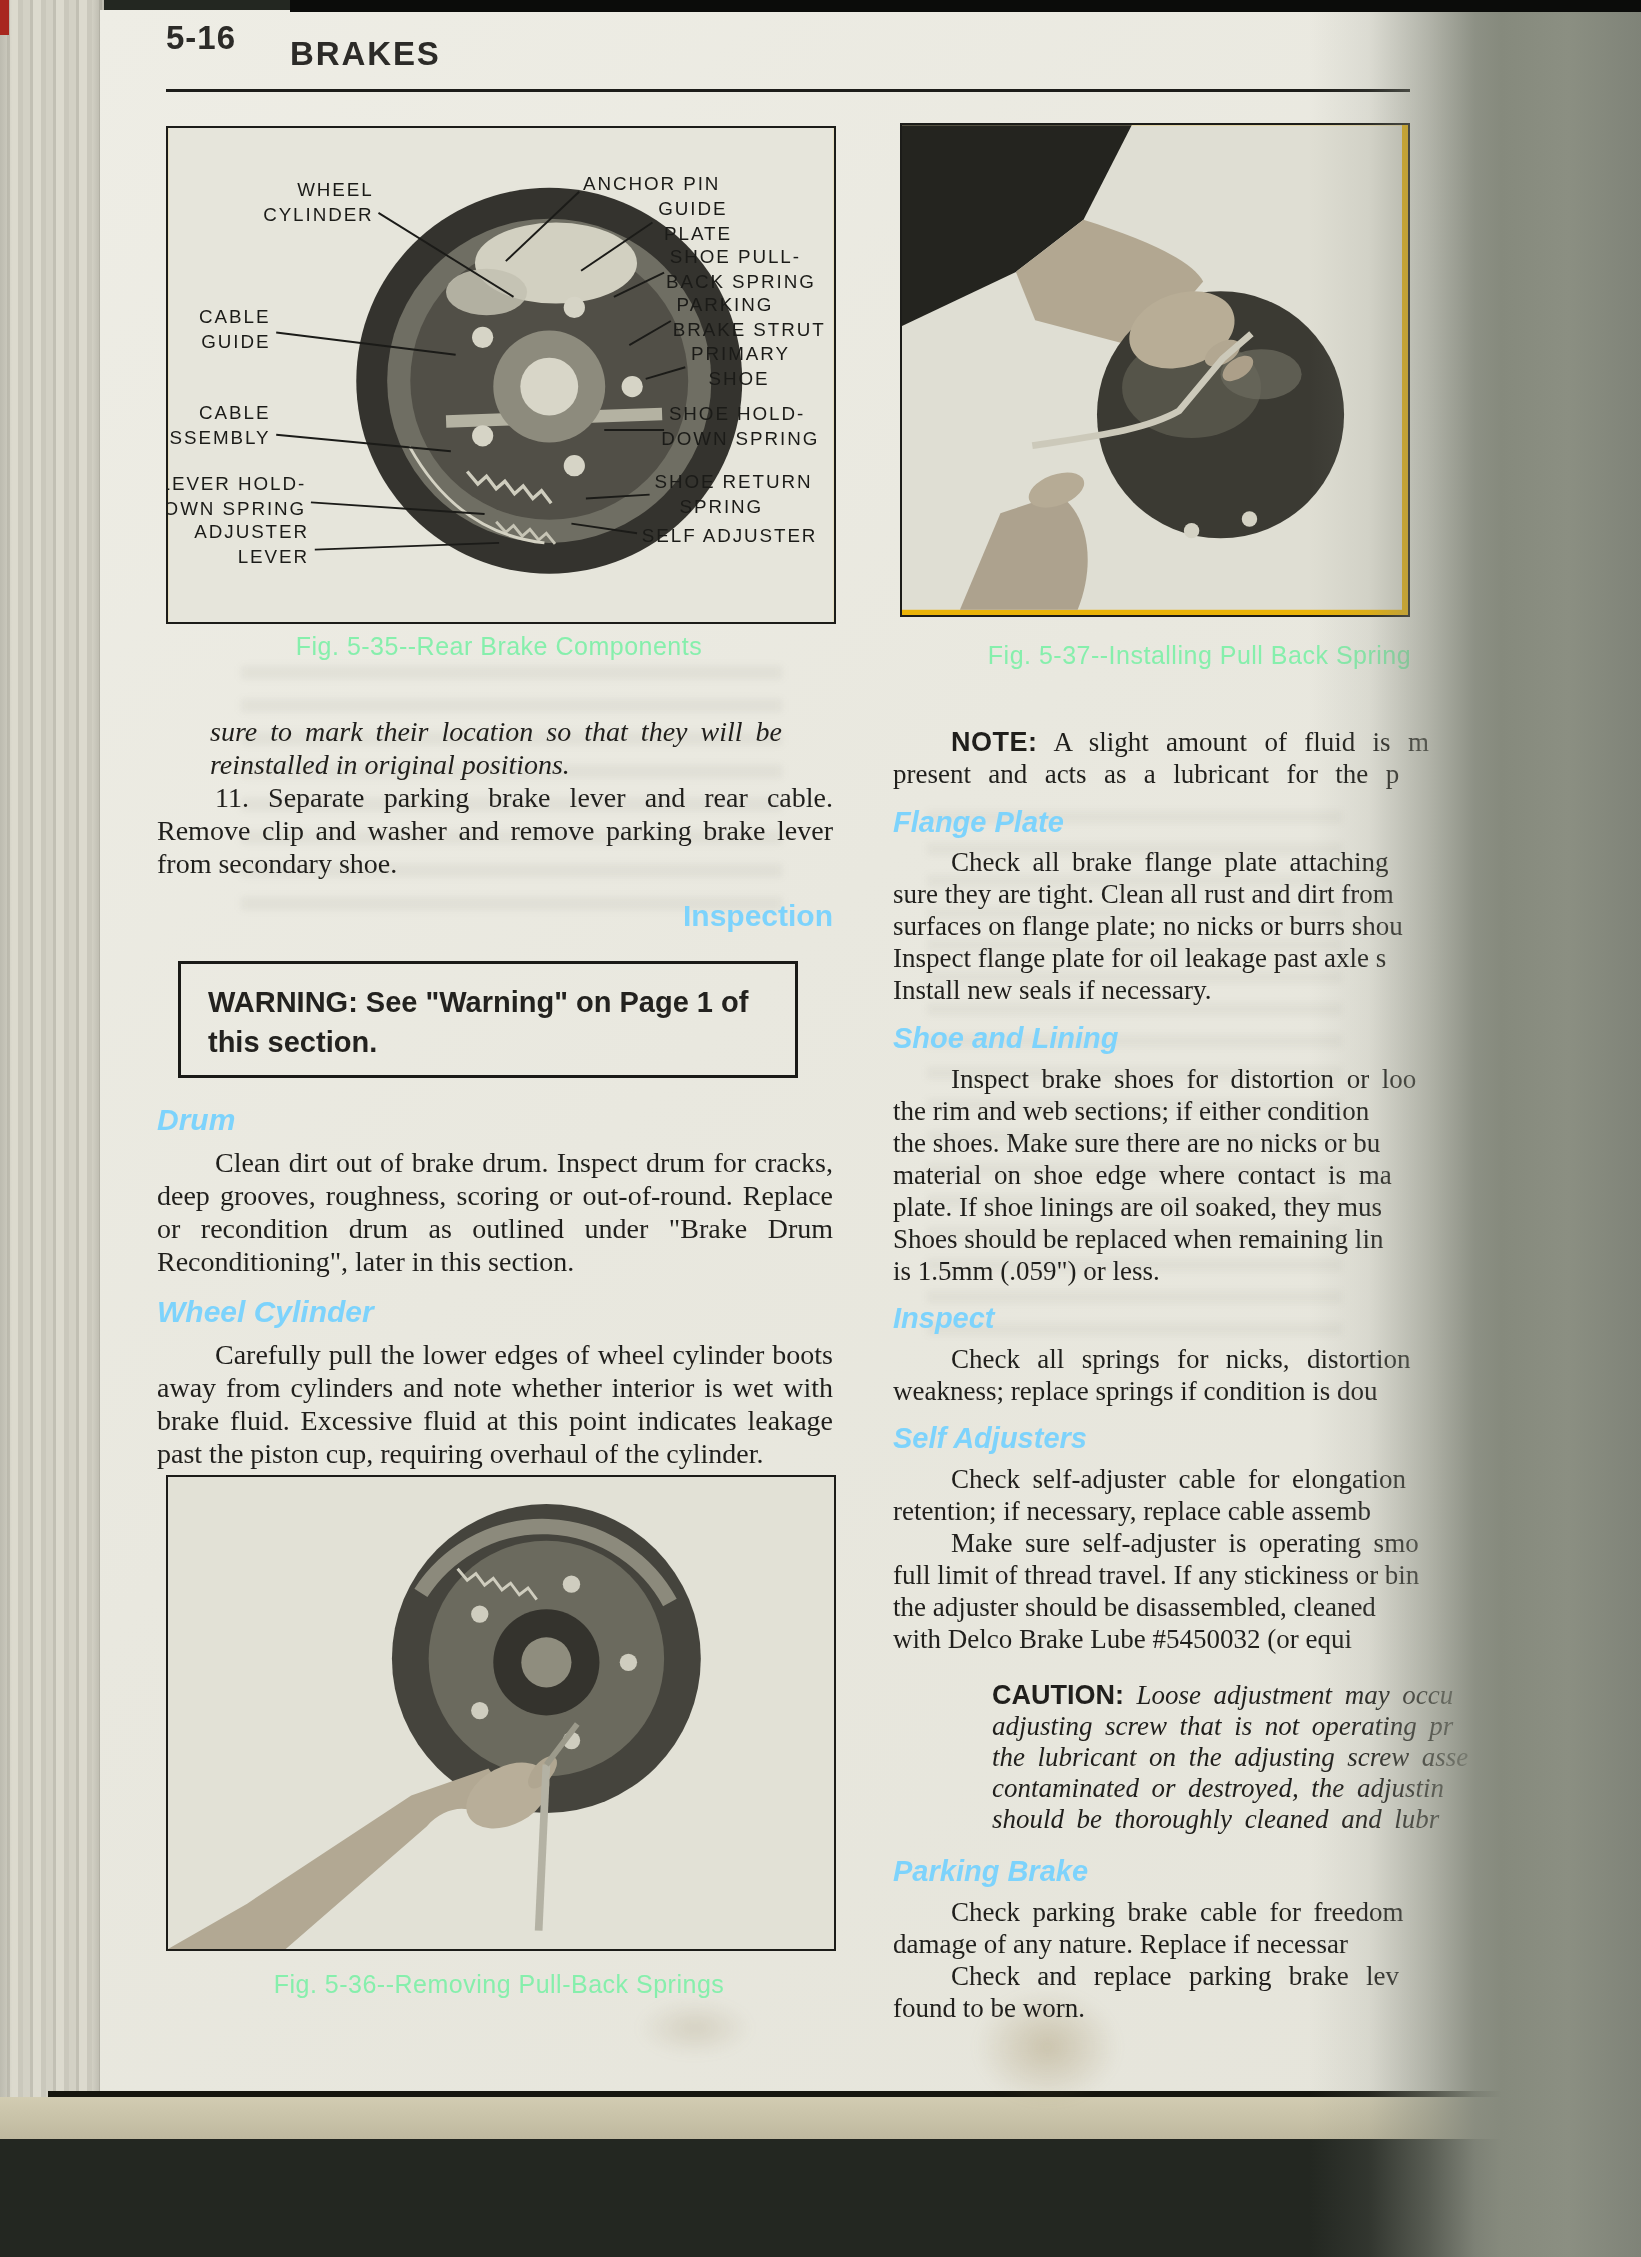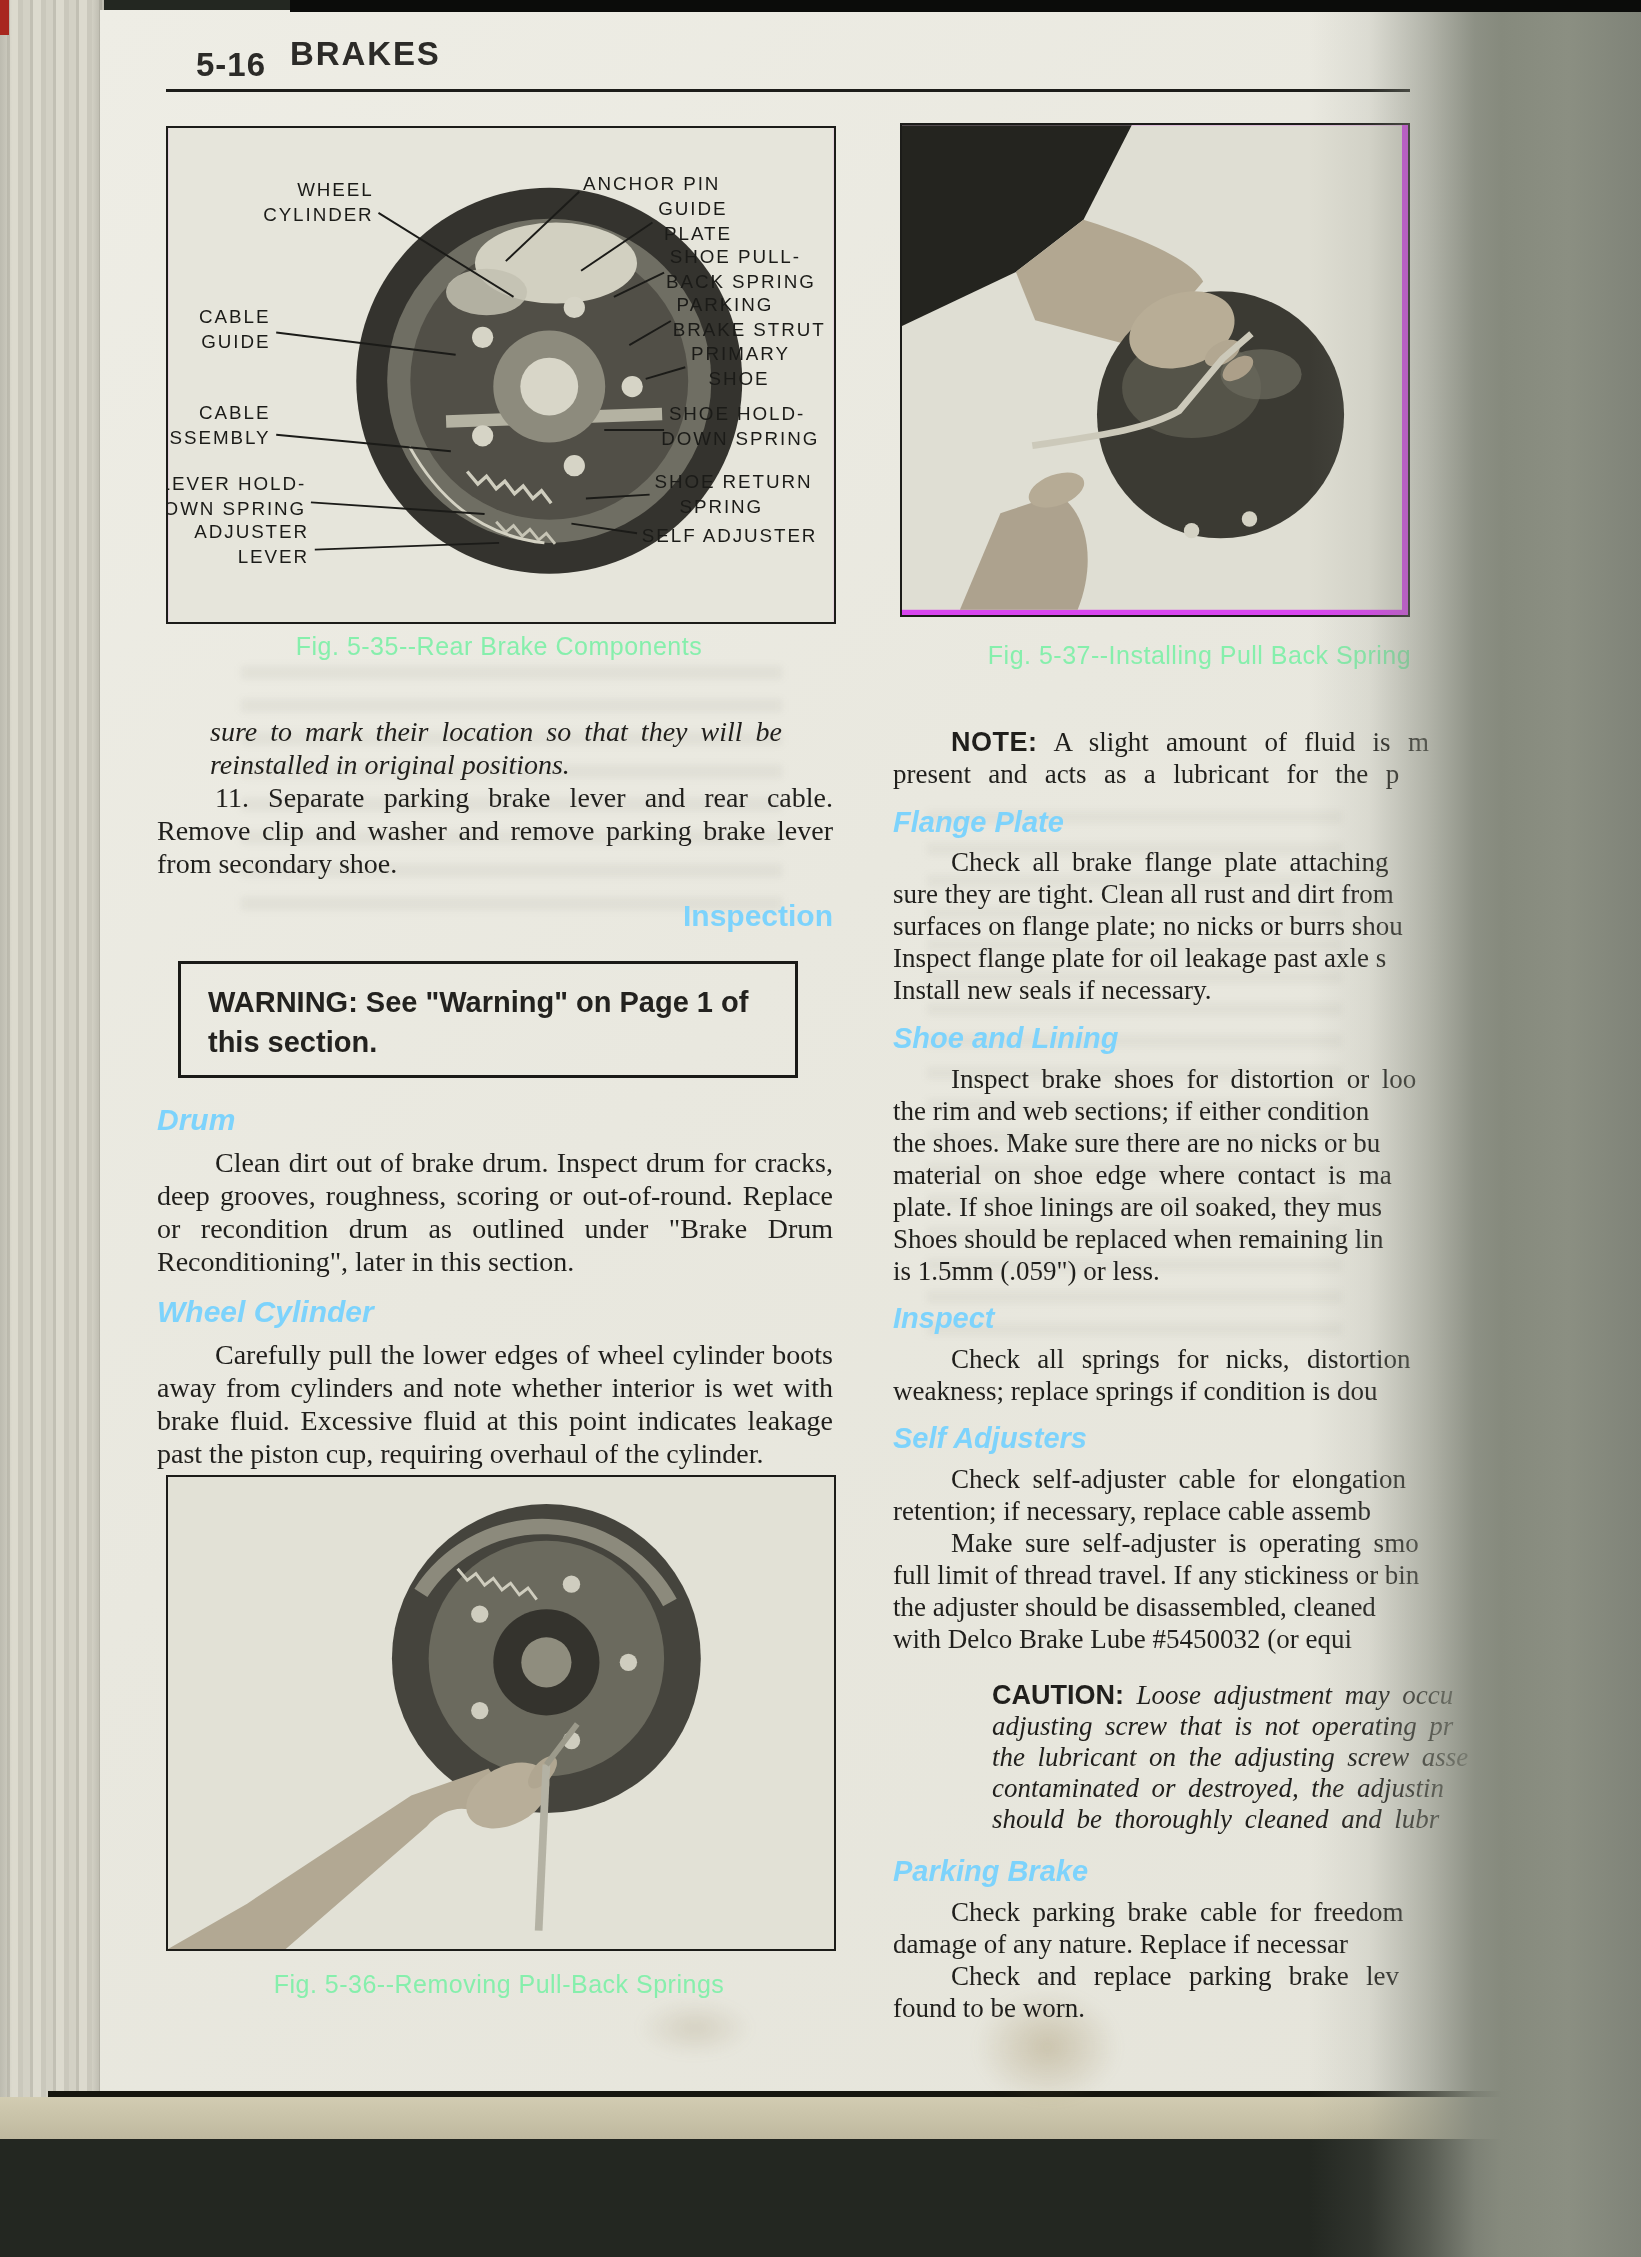"5-16" #page-num { margin-left: 30px -> none; top: 46px -> 19px }
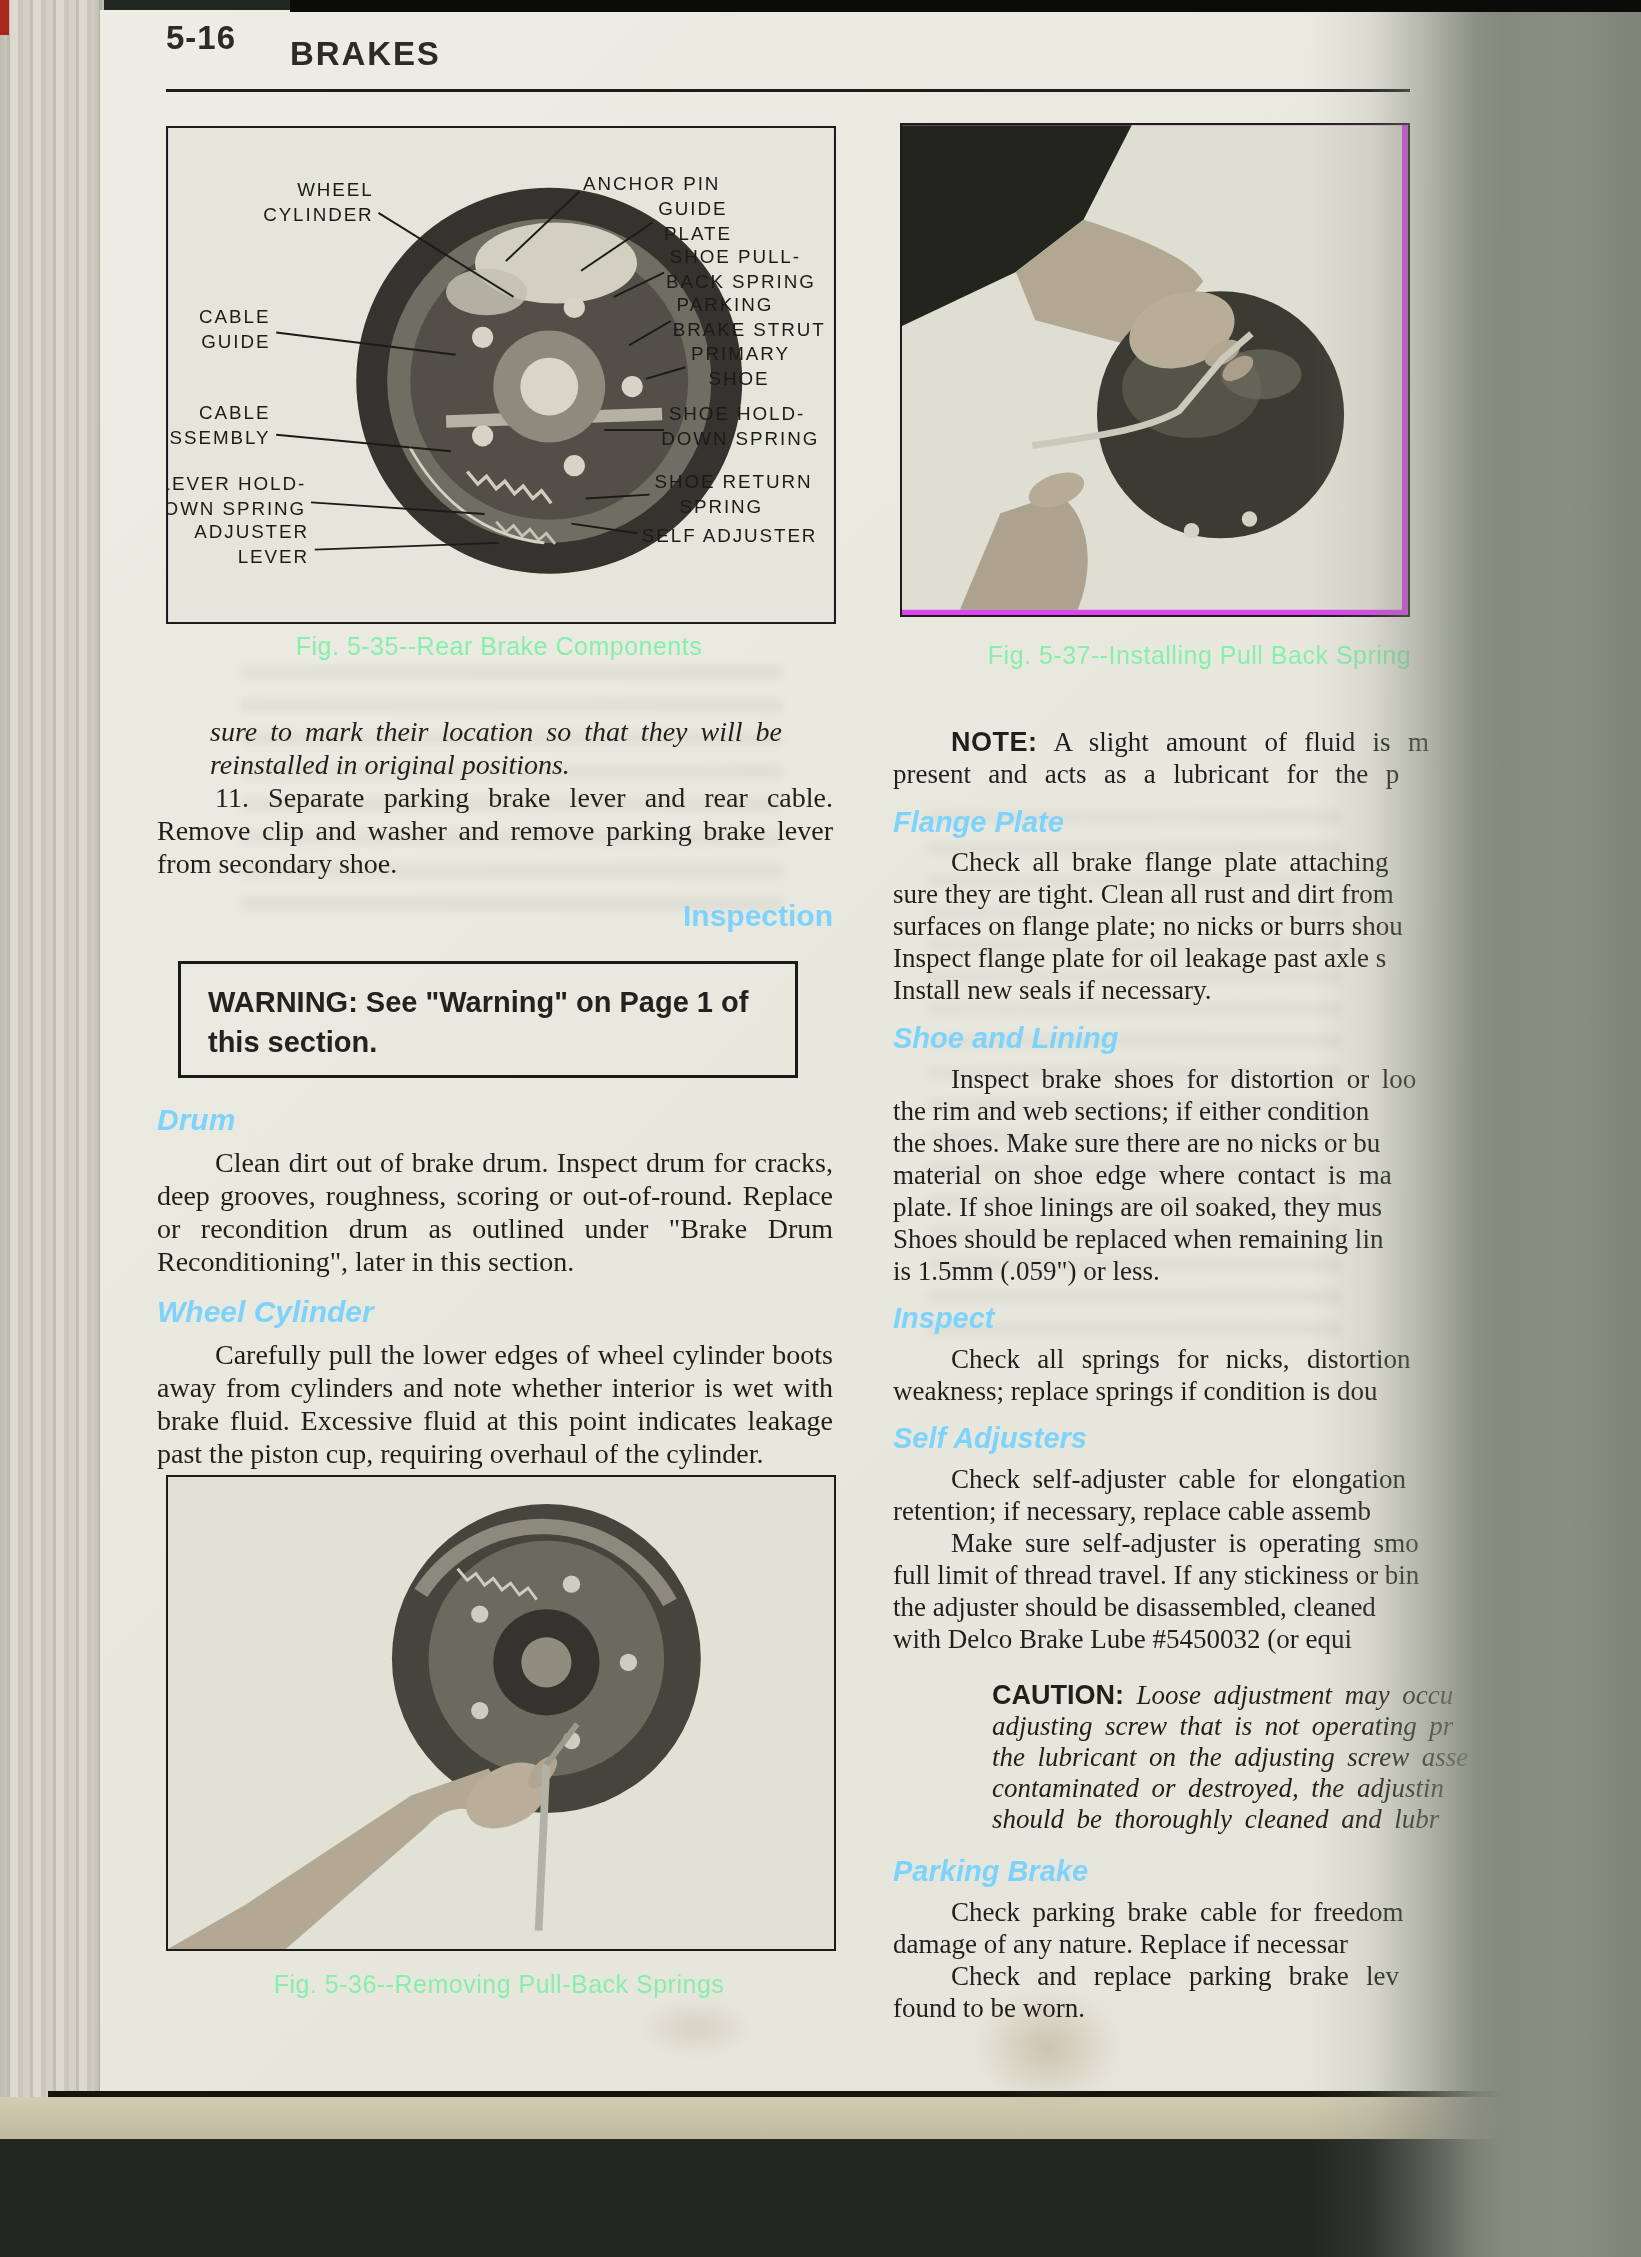"WHEEL" .figbox { background: #d946ef -> #eab308 }
